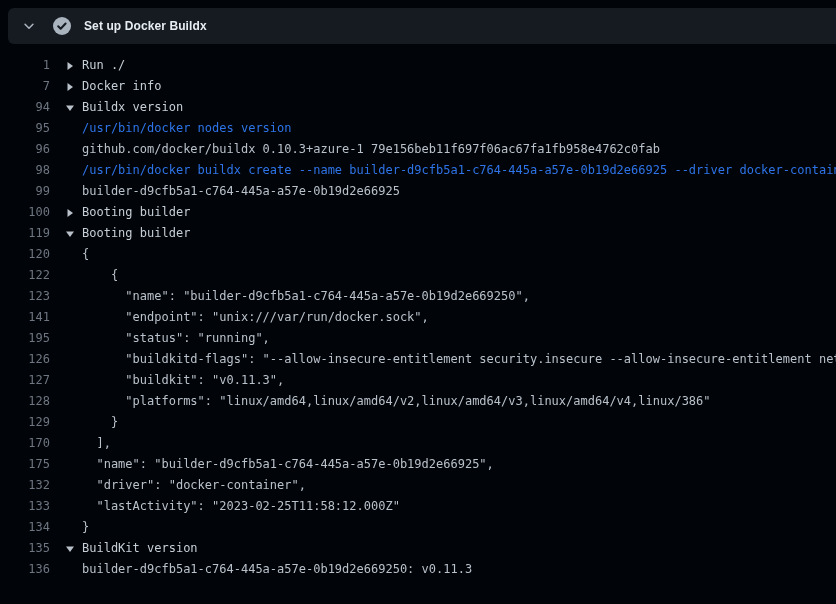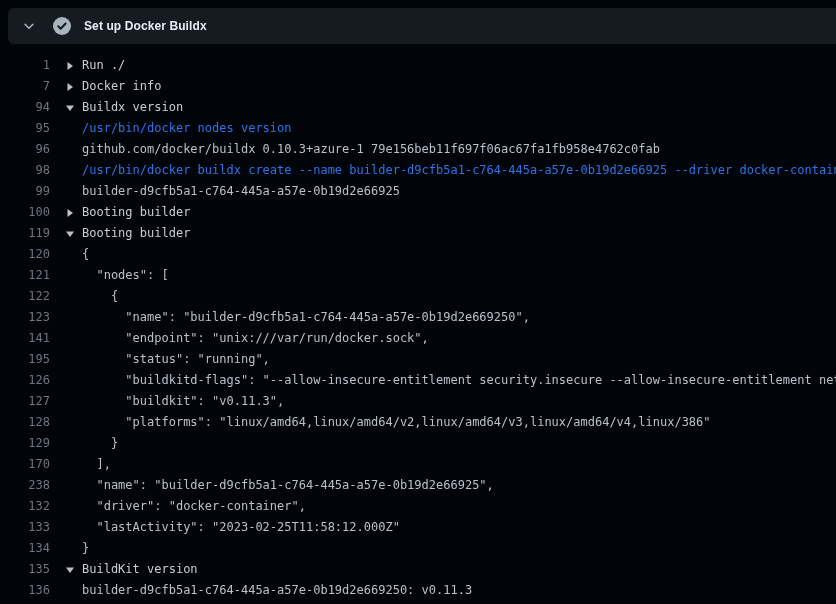"121" div.row { html: <div><span>121</span><span><span></span><span> "nodes": [</span></span></div> -> none }
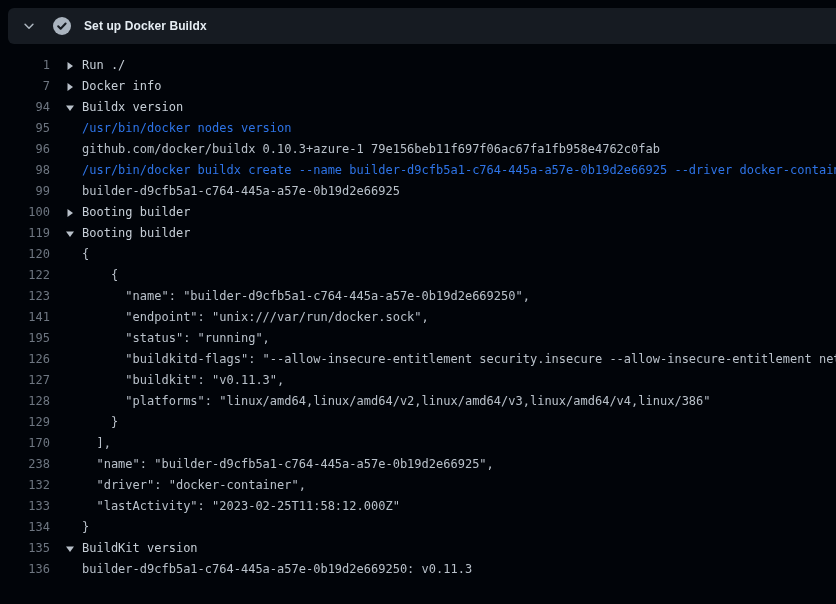"238" span.ln { text: 238 -> 175 }
